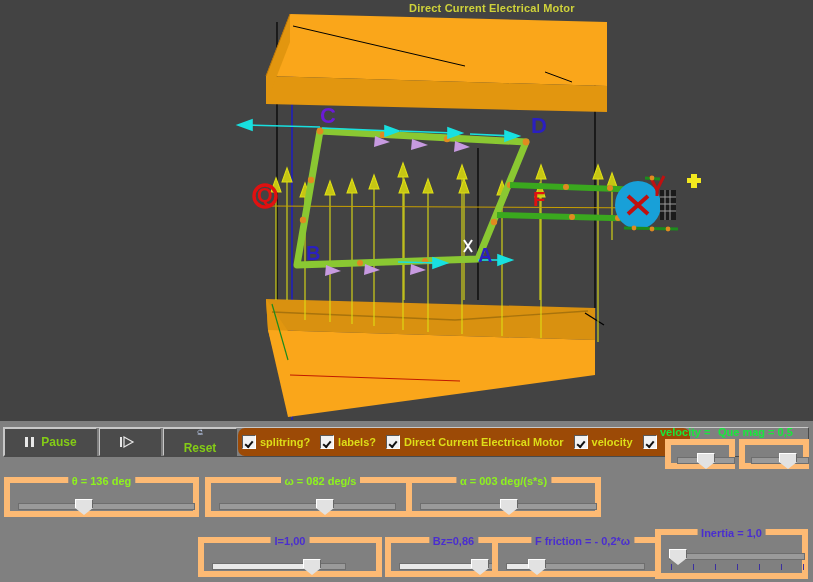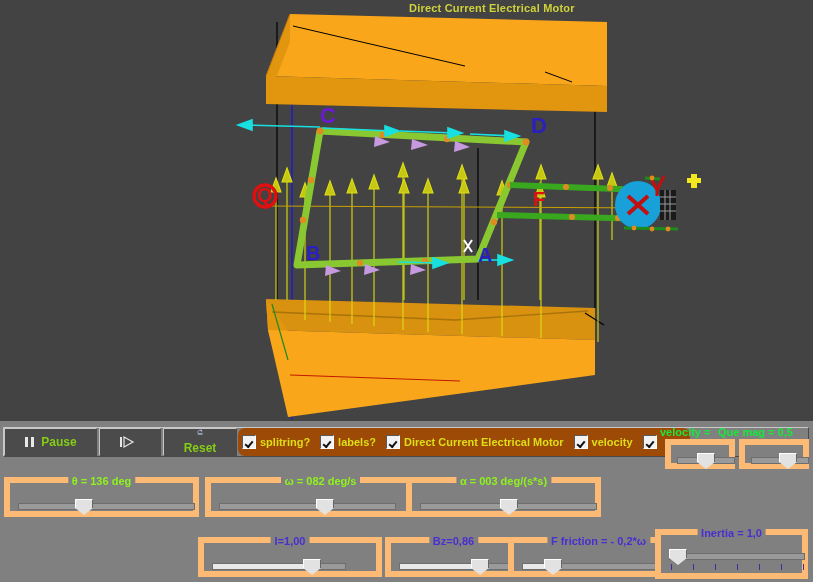"F friction = - 0,2*ω" div.grpbox { left: 508px -> 492px }
